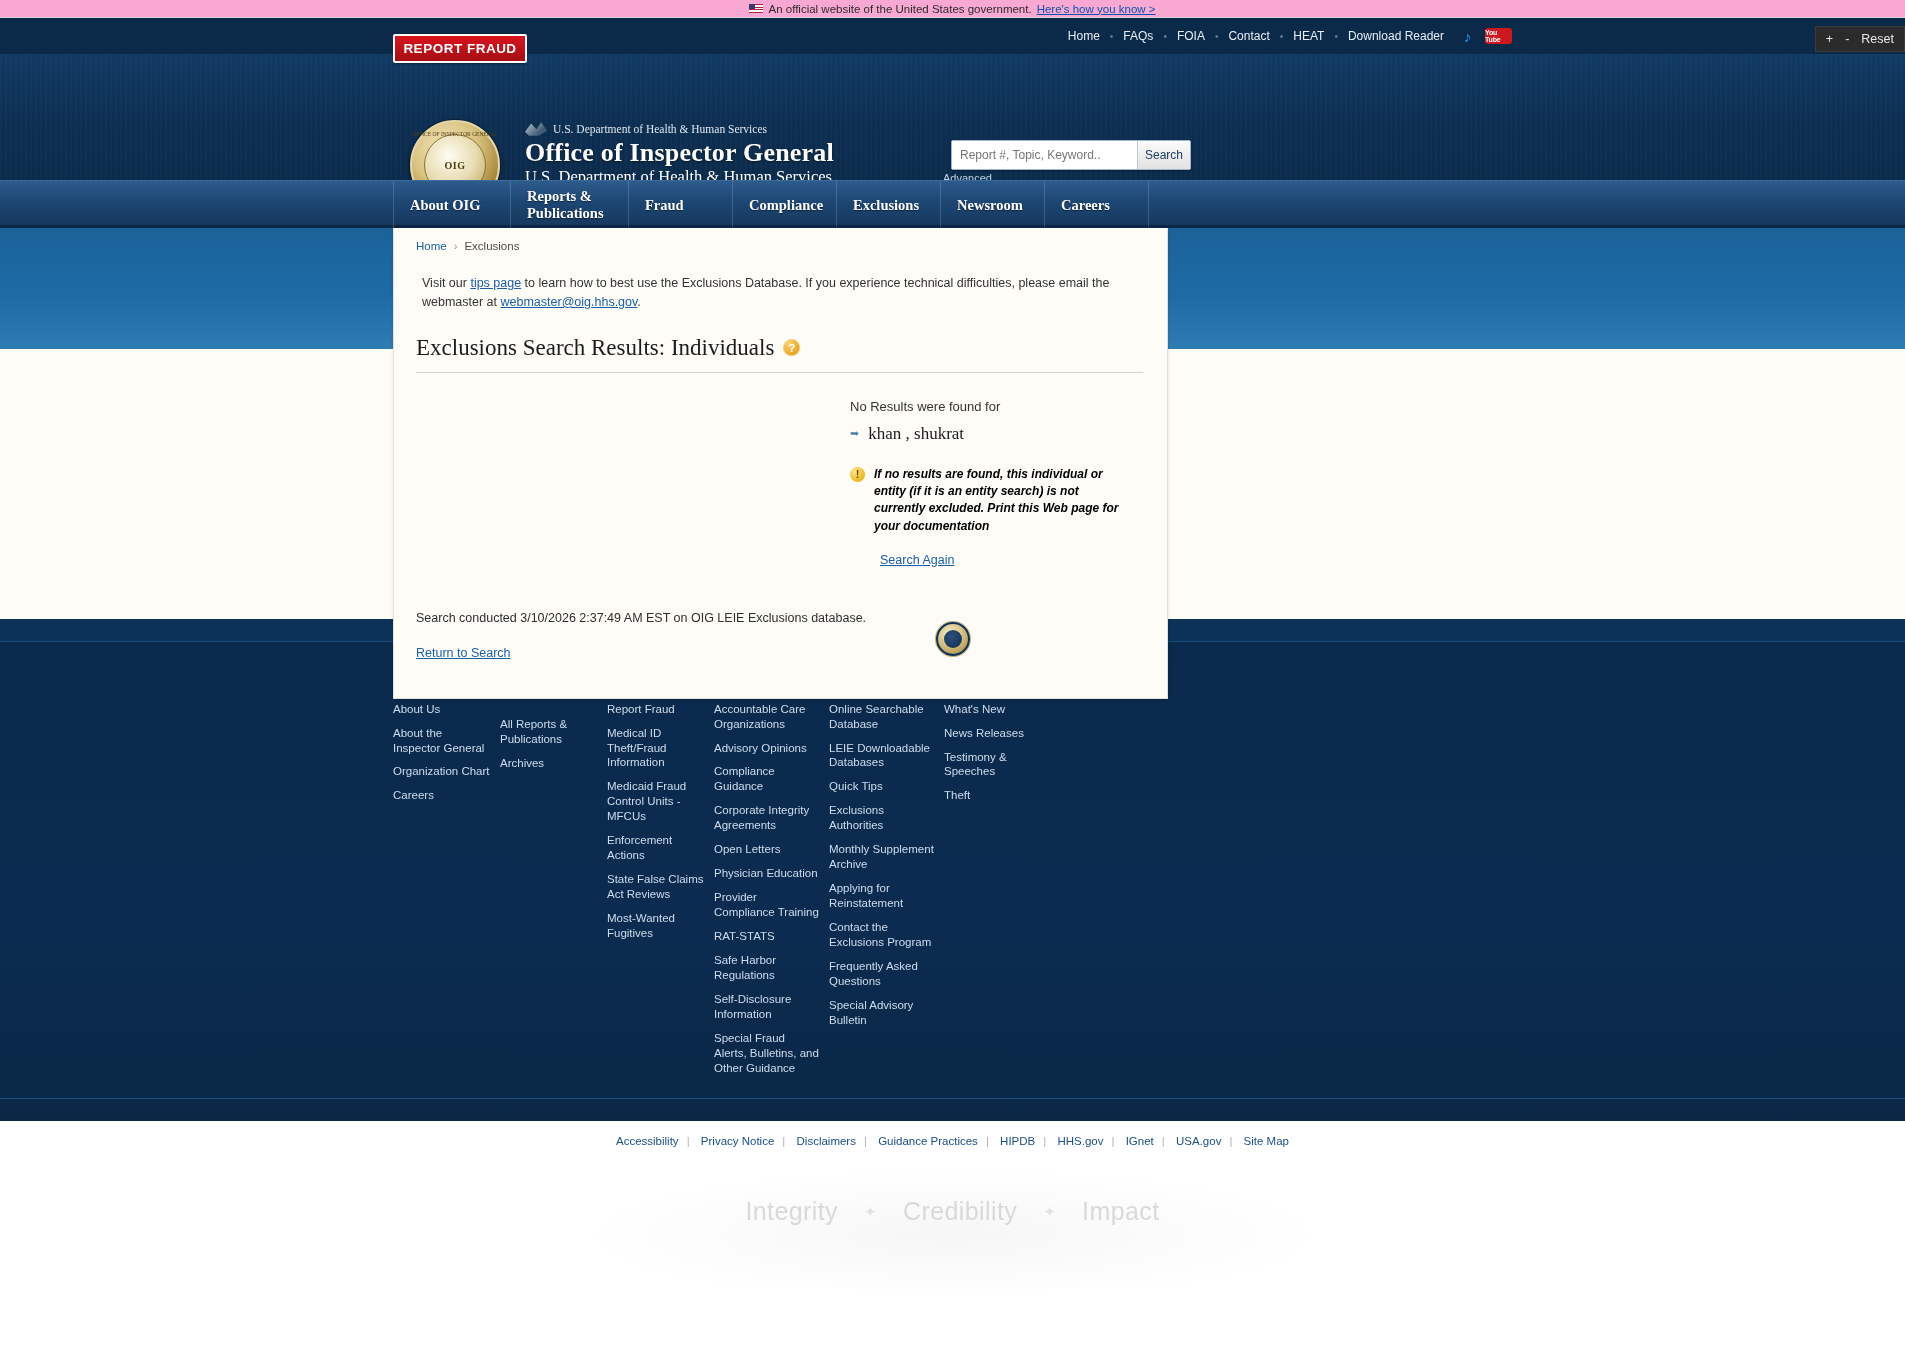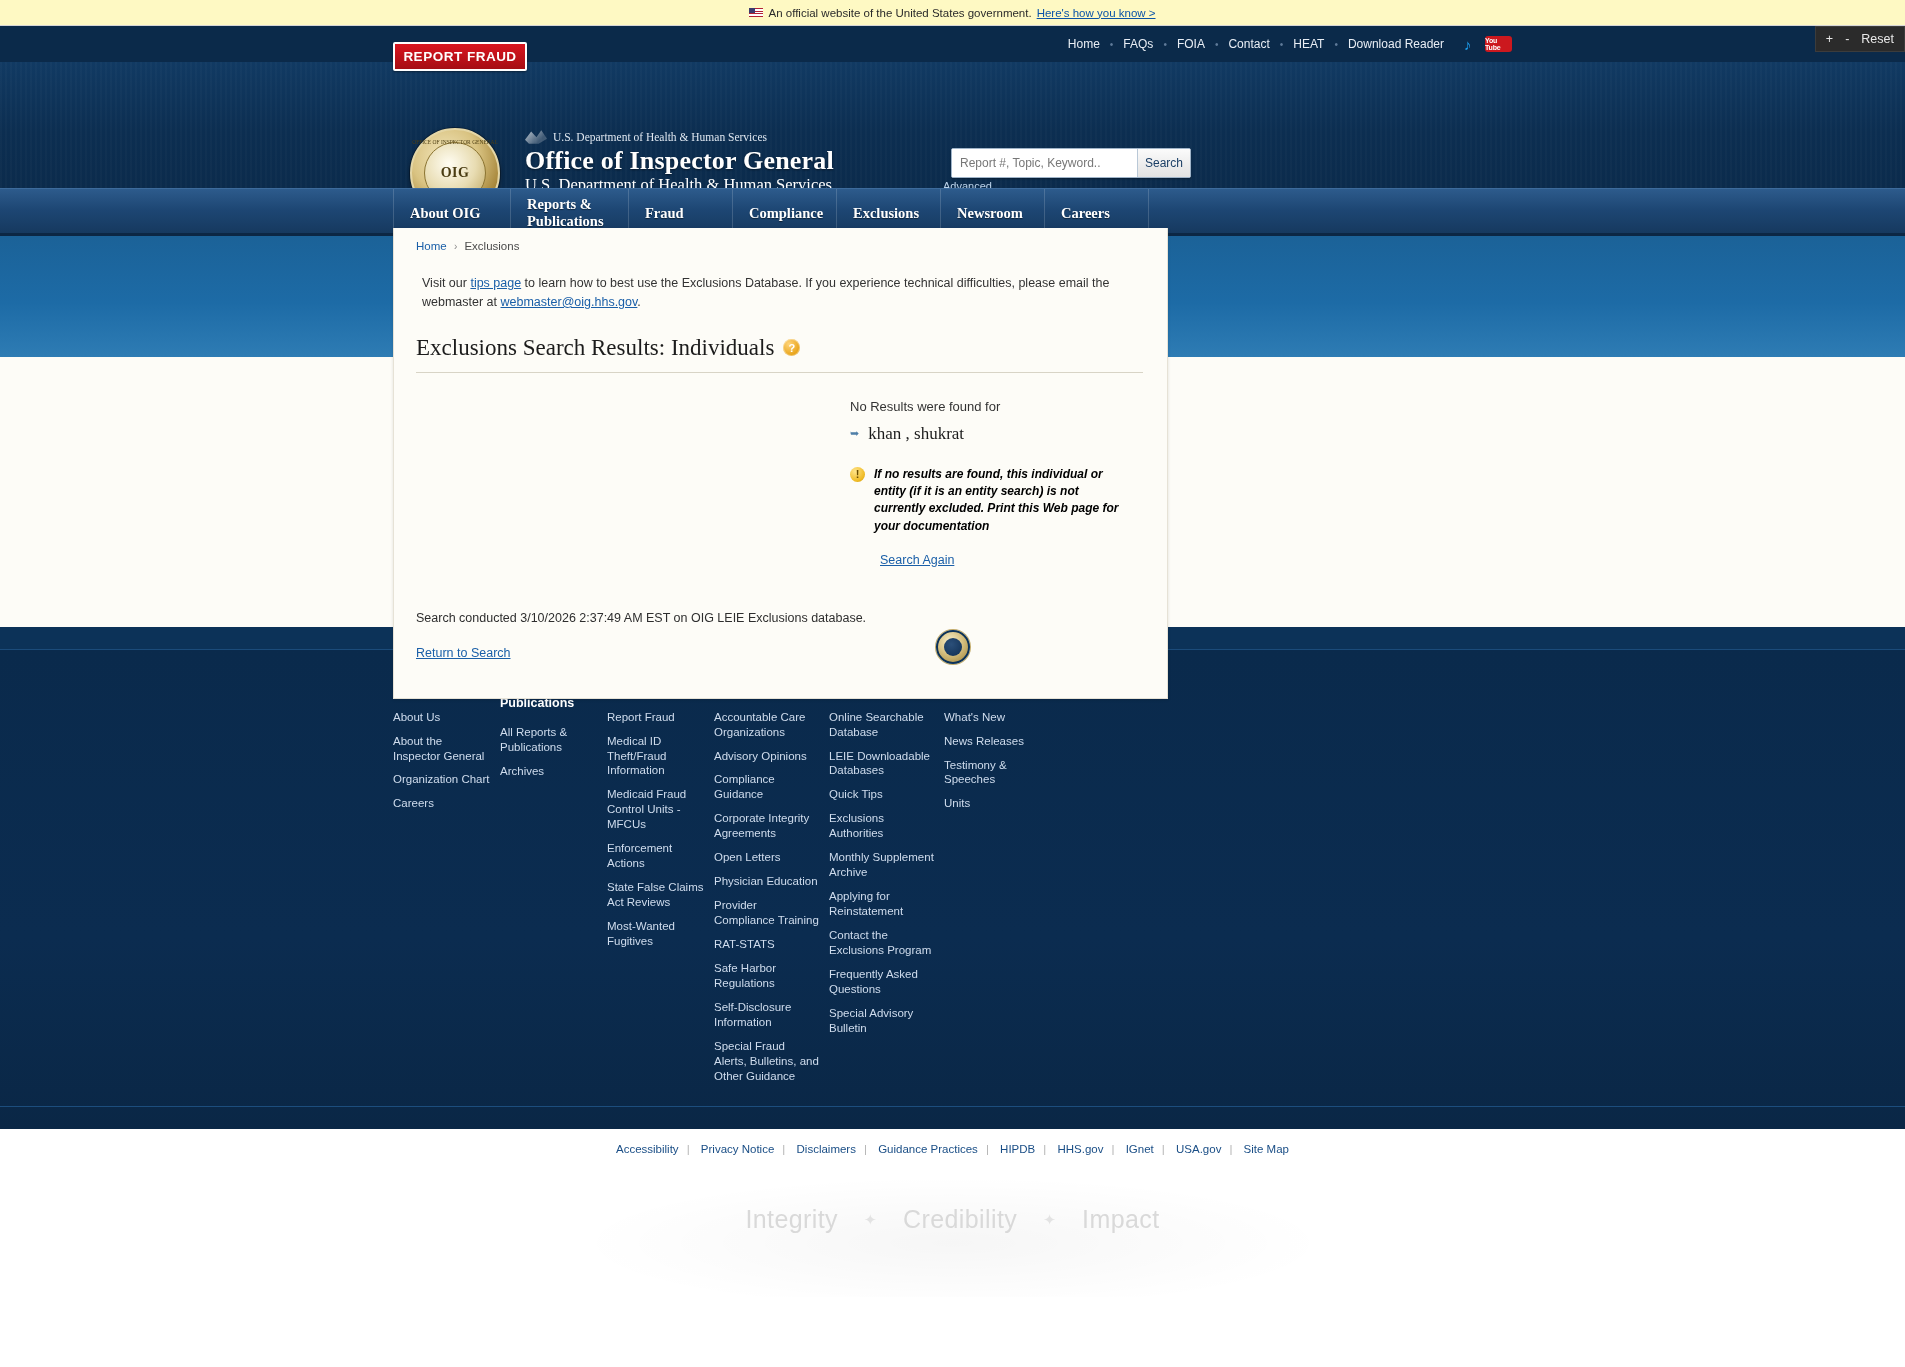"An official website of the" .fed-banner { background: #fef9c3 -> #f9a8d4; height: 26px -> 18px }
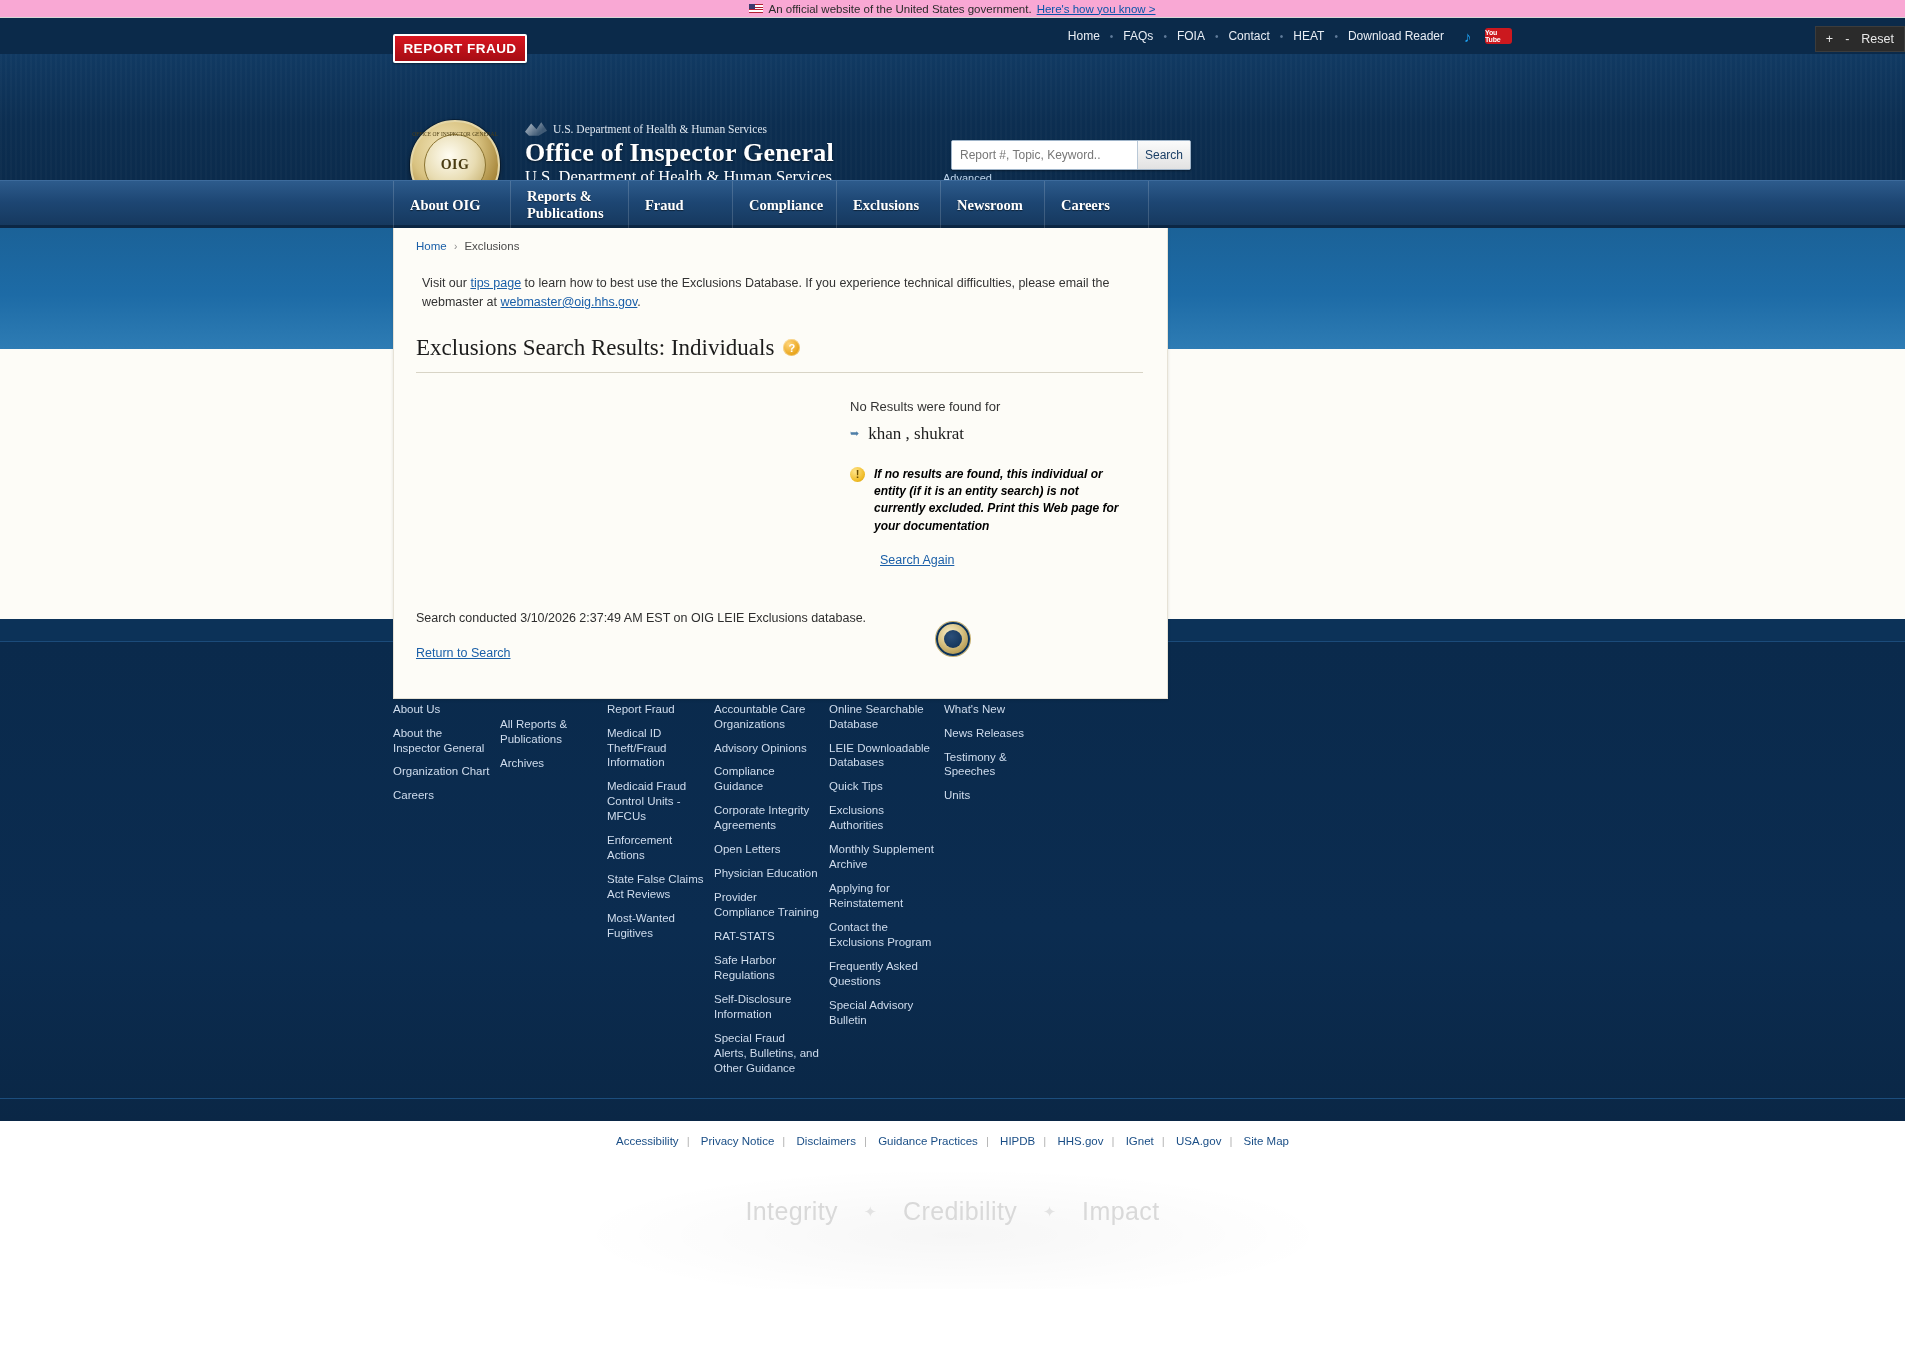"OIG" .seal-inner b { font-size: 14px -> 10px }
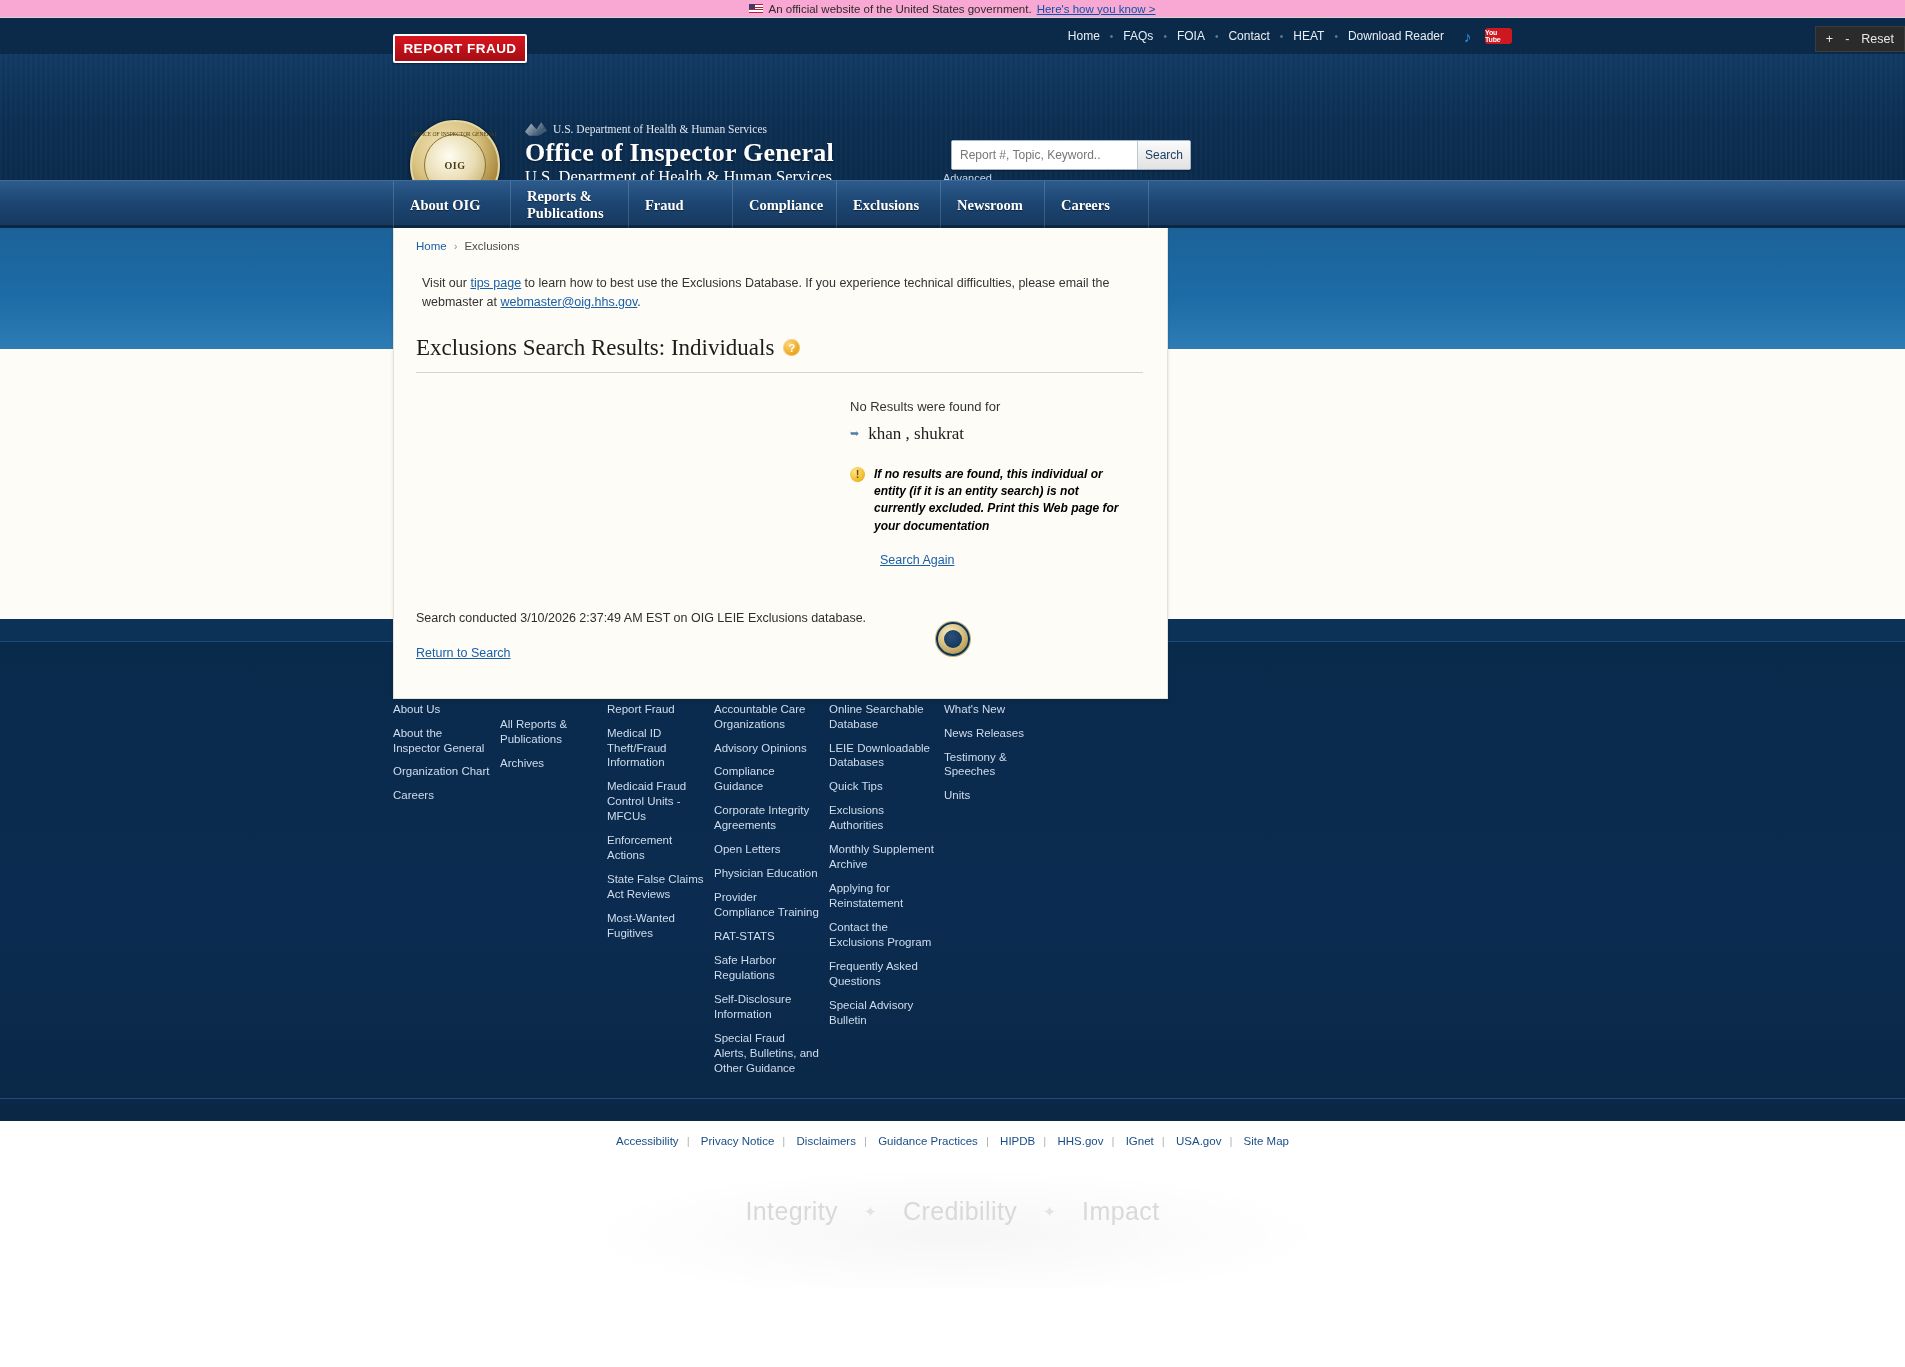"Units" a { text: Units -> Theft }
